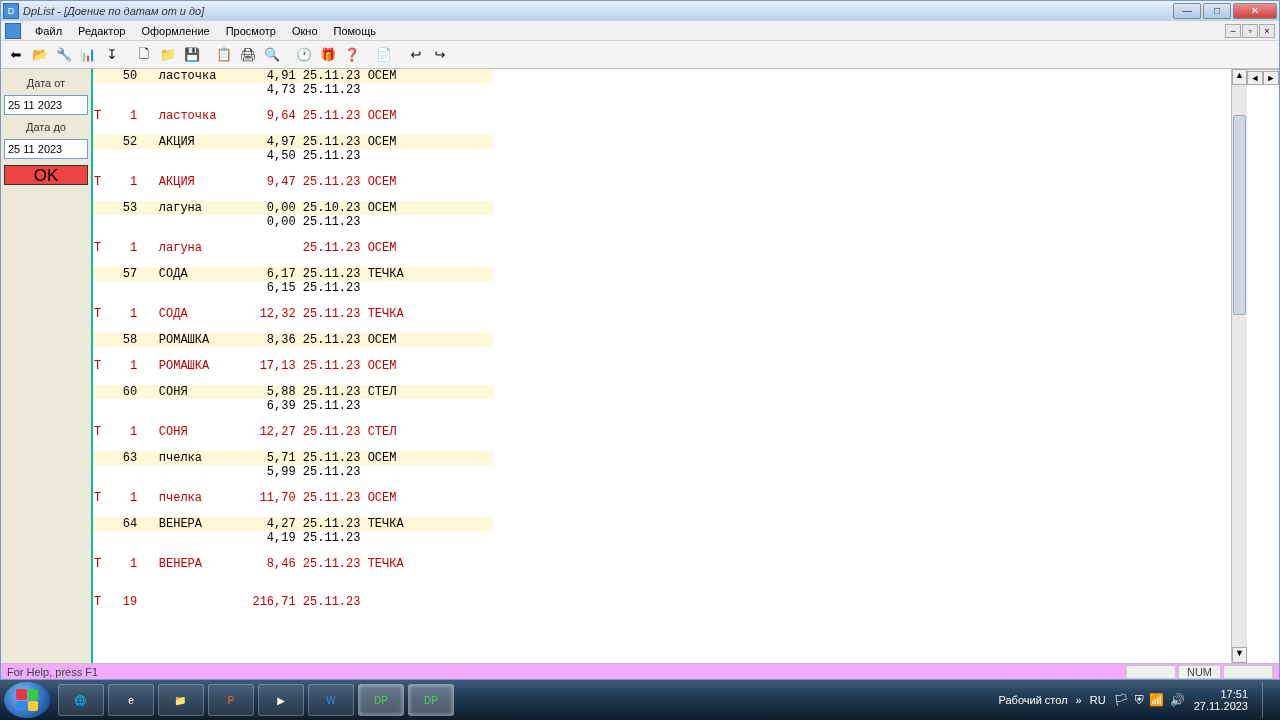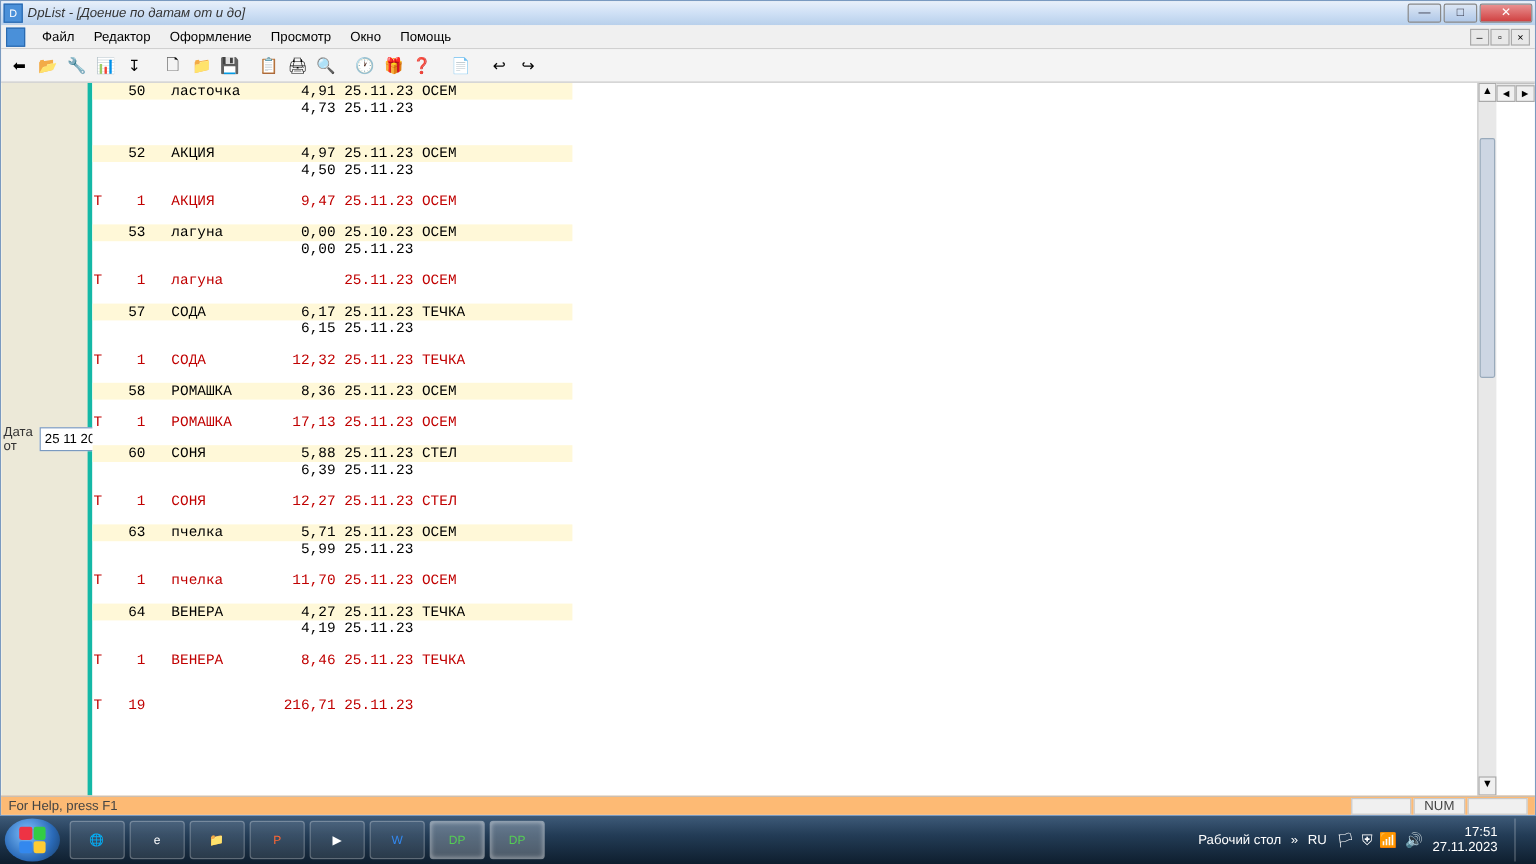"Дата от" .sidebar { border-right: 4px solid #14b8a6 -> 2px solid #14b8a6; flex-direction: row -> column; width: 76px -> 92px }
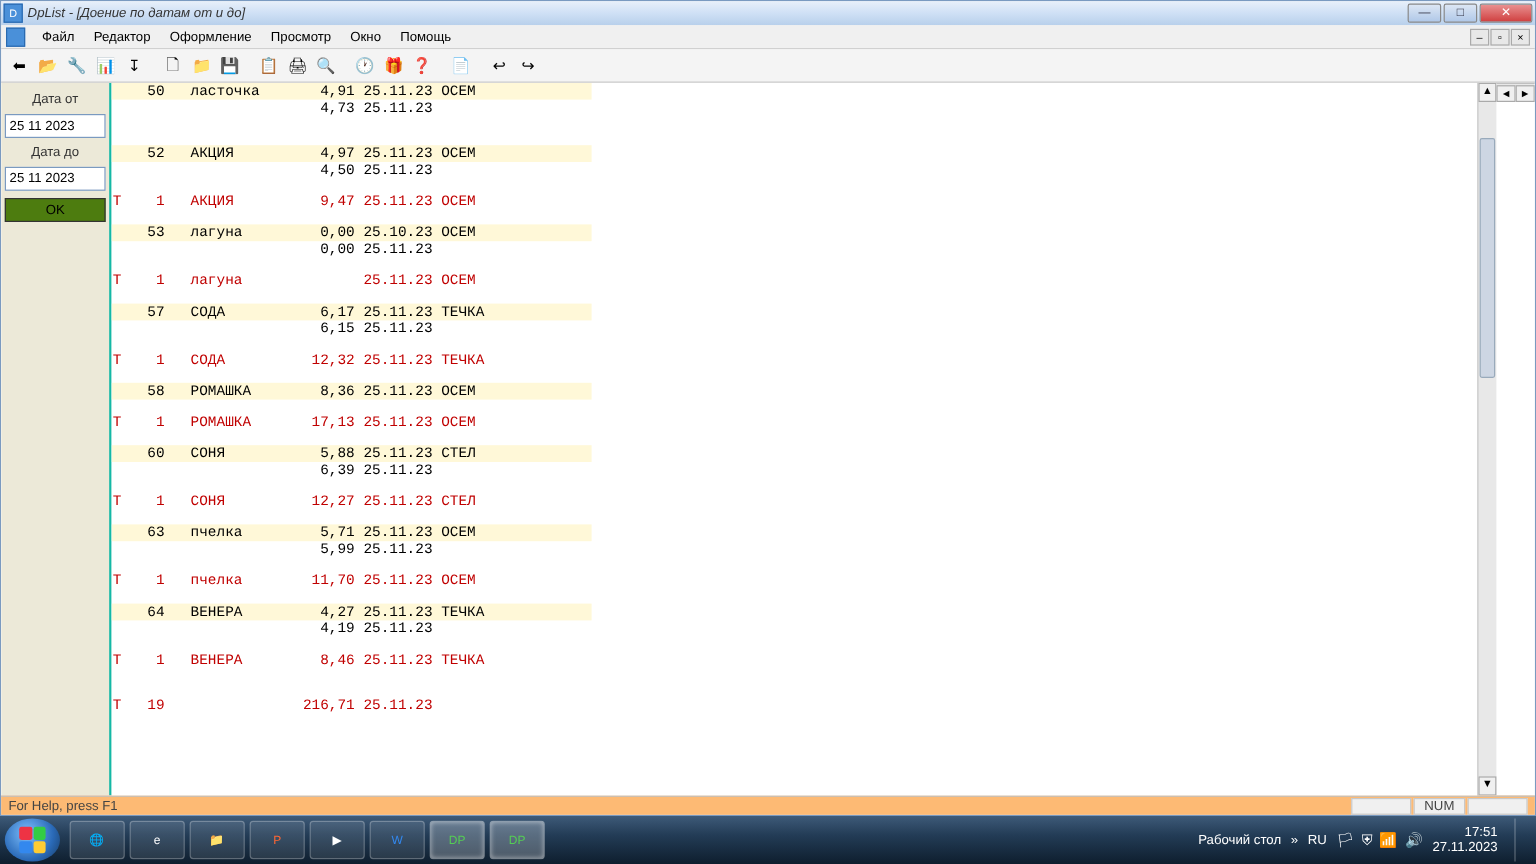"Т 1 ласточка 9,64 25.11.23" div.row { html: none -> <div>Т 1 ласточка 9,64 25.11.23 ОСЕМ</div> }
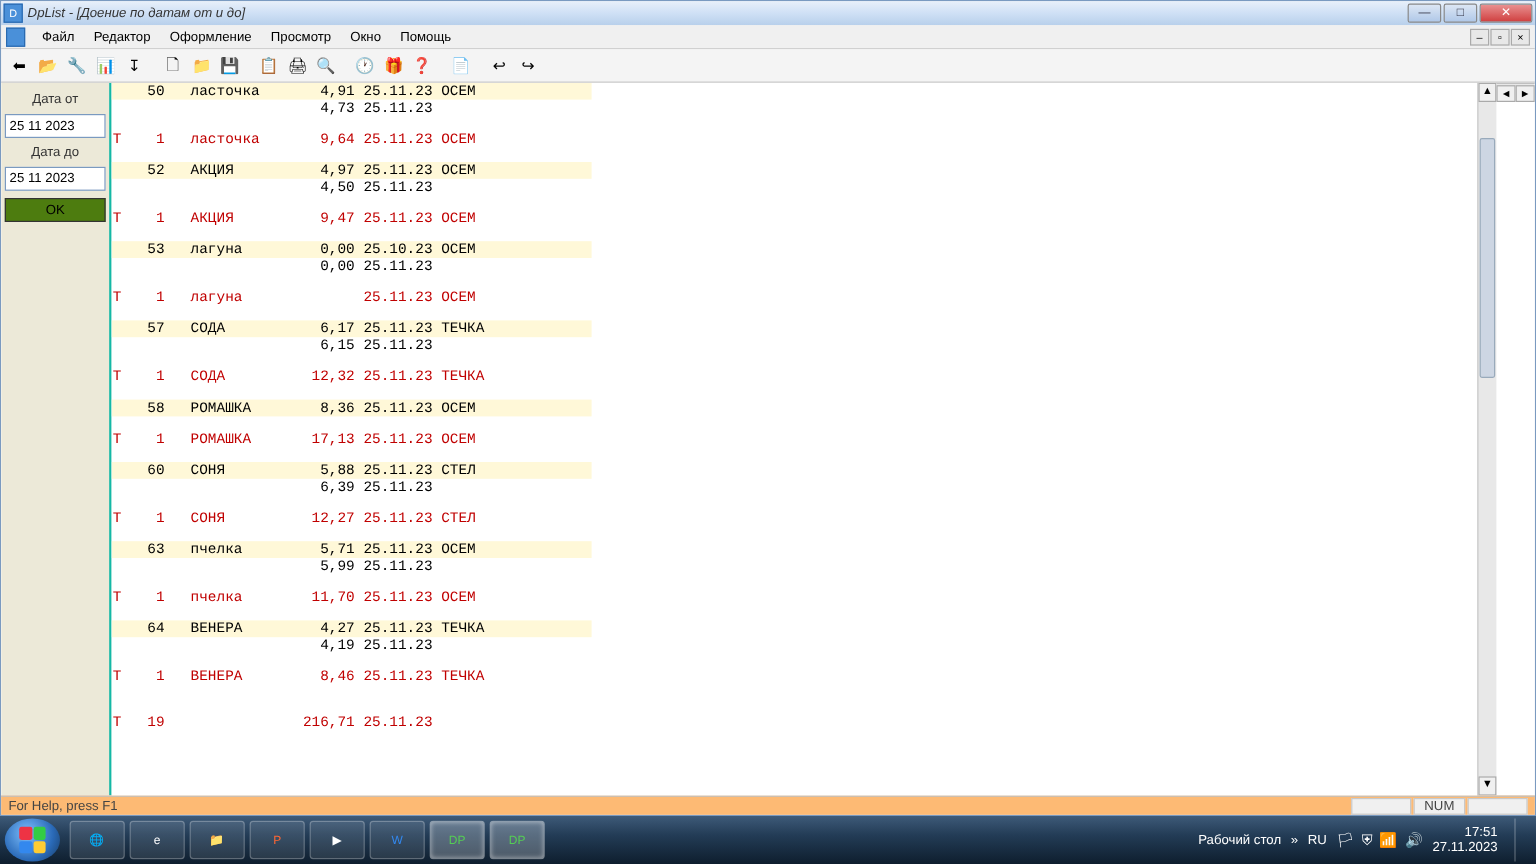"OK" .ok-btn { background: #4d7c0f -> #ef4444; font-size: 11px -> 17px }
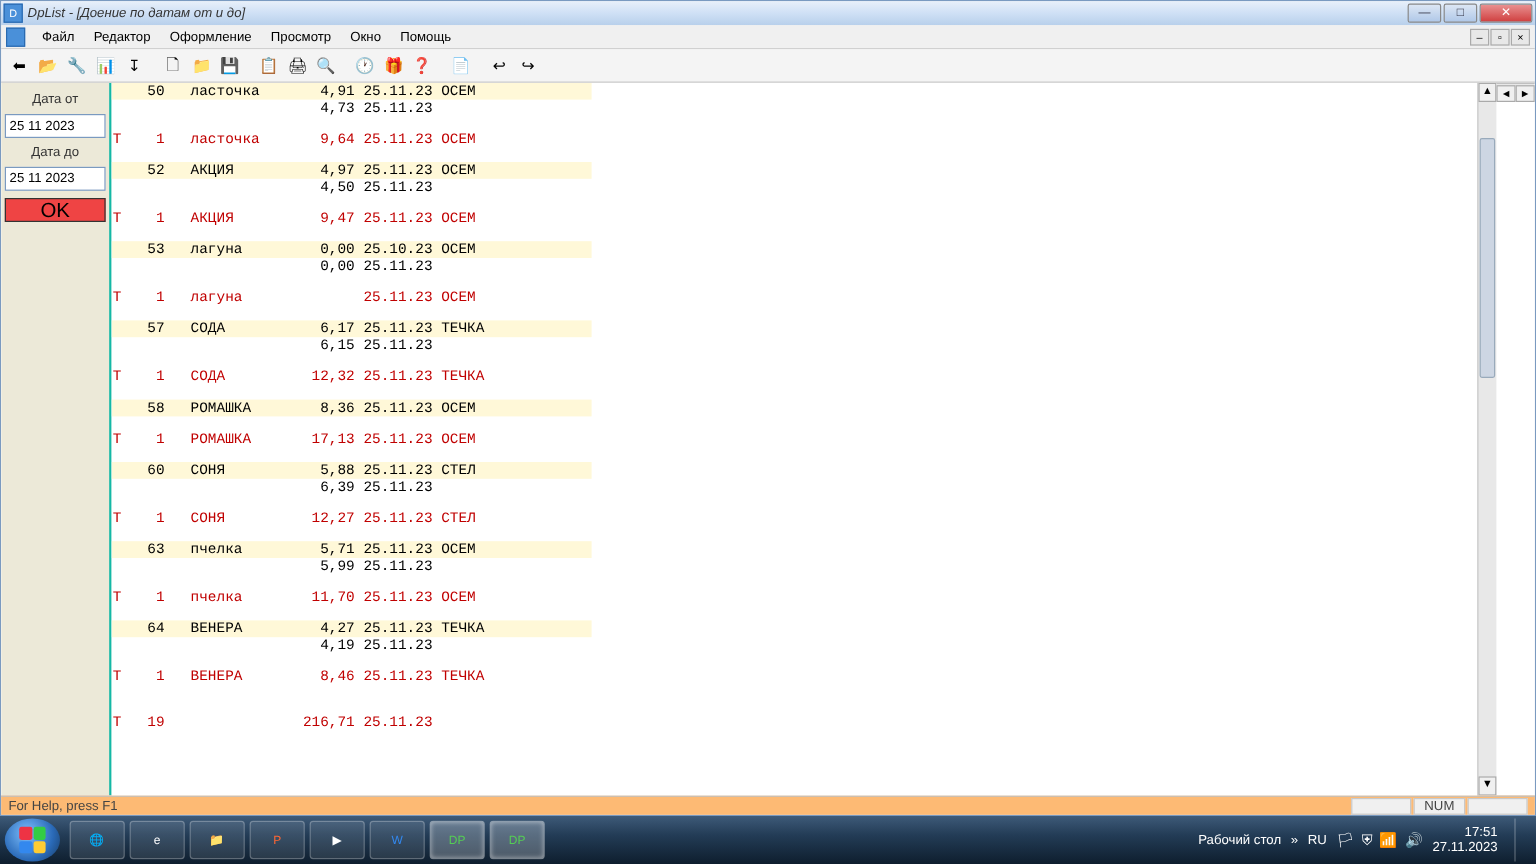"For Help, press F1" .statusbar { background: #fdba74 -> #f0abfc }
